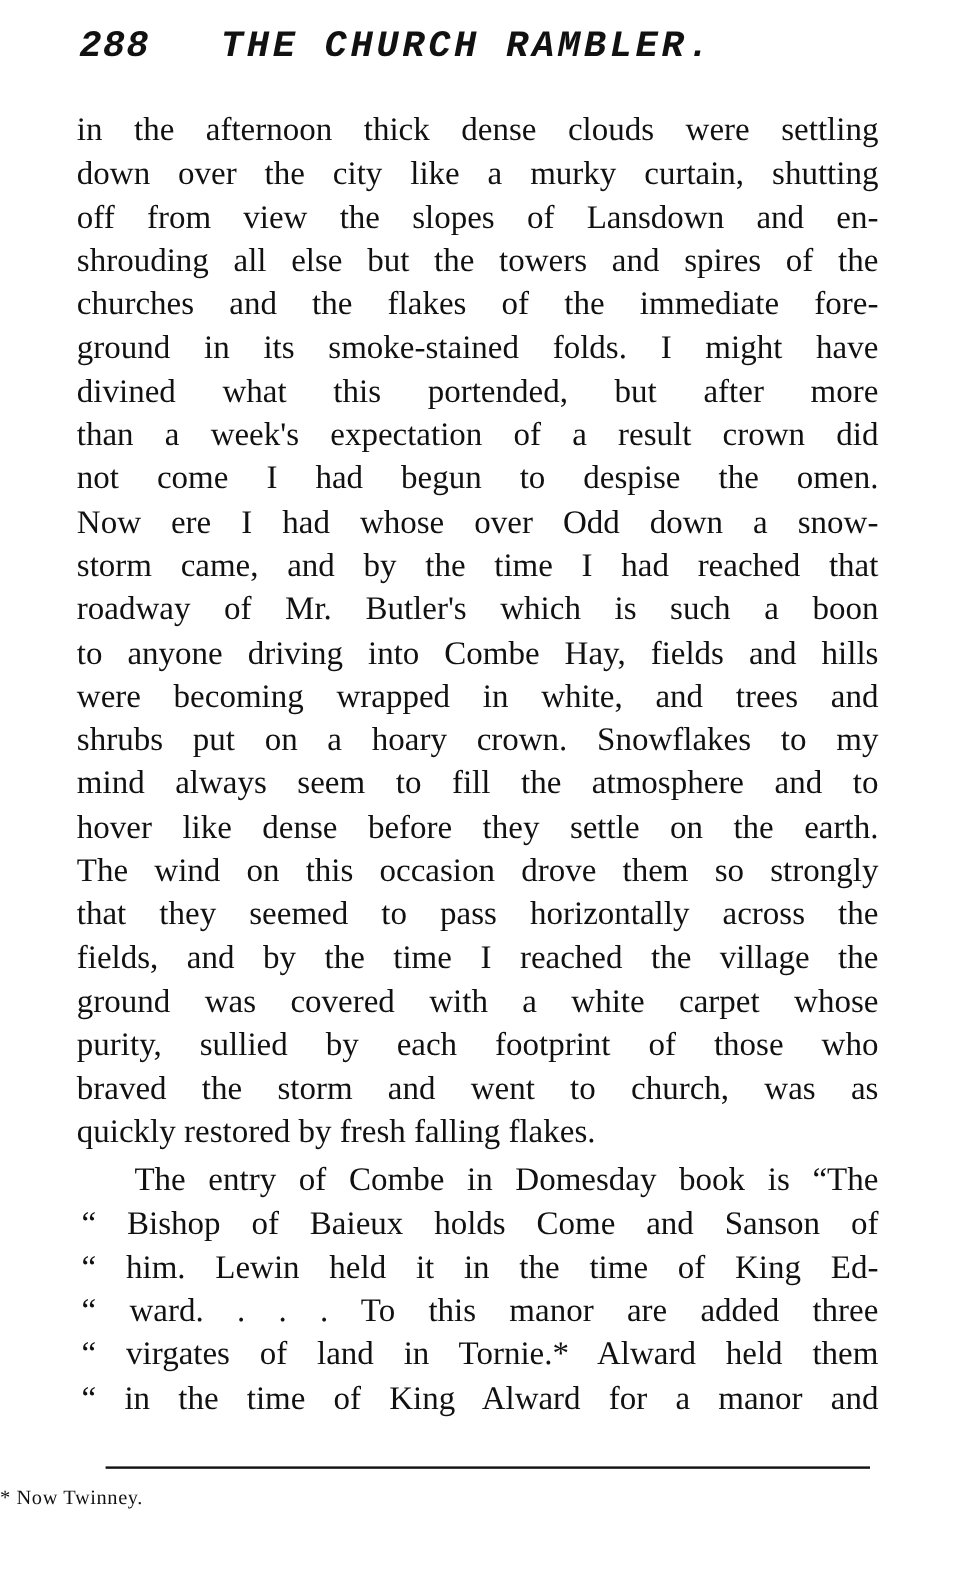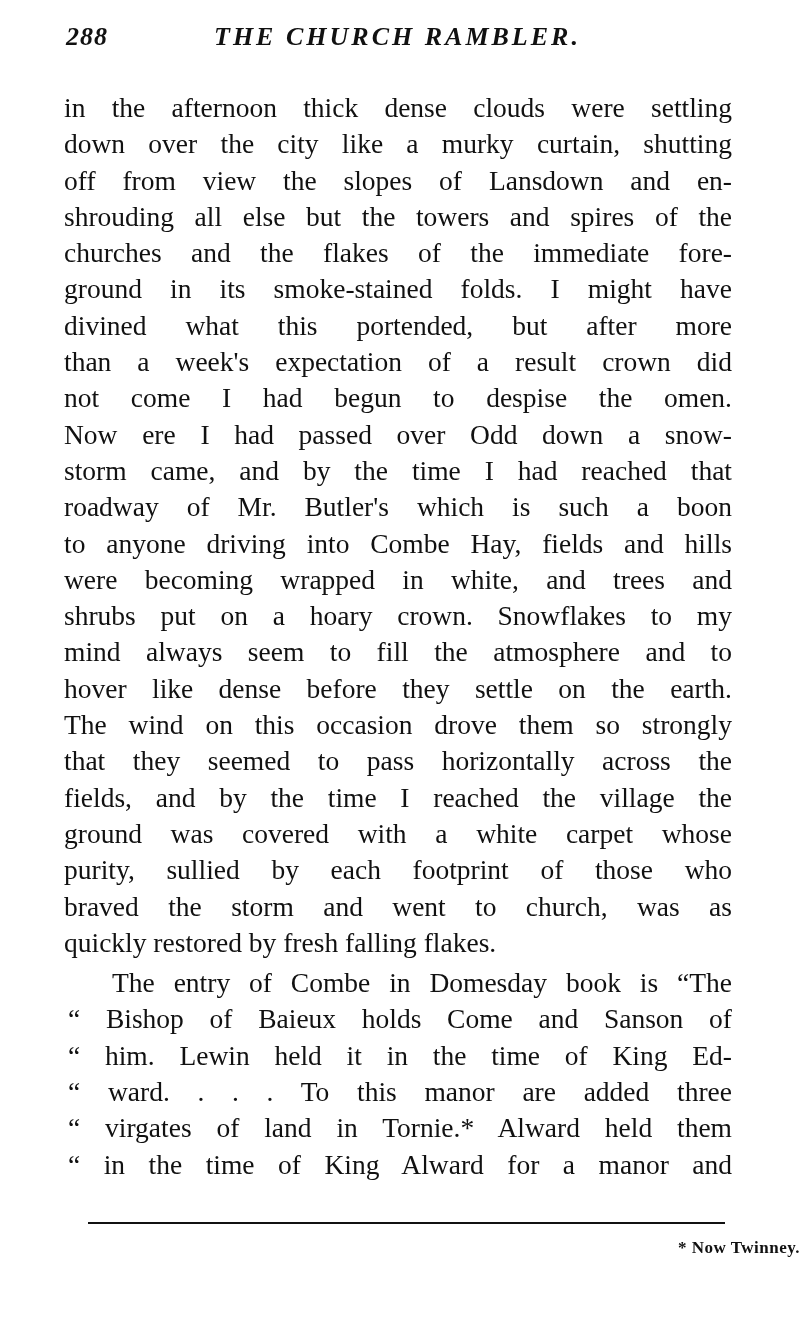"288" .header { font-family: Liberation Serif, serif -> Liberation Mono, monospace; font-size: 26px -> 31px }
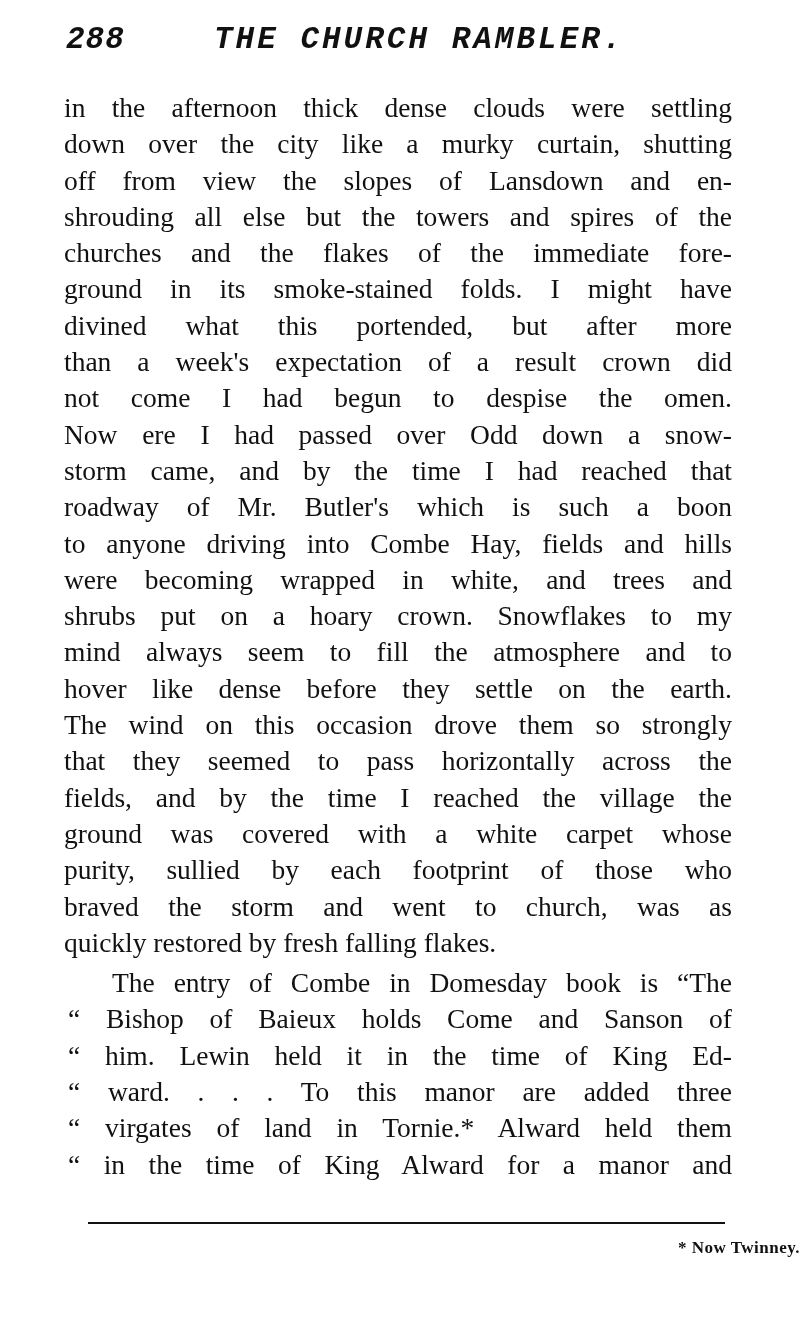"THE CHURCH RAMBLER." .header .running { left: 148px -> 118px }
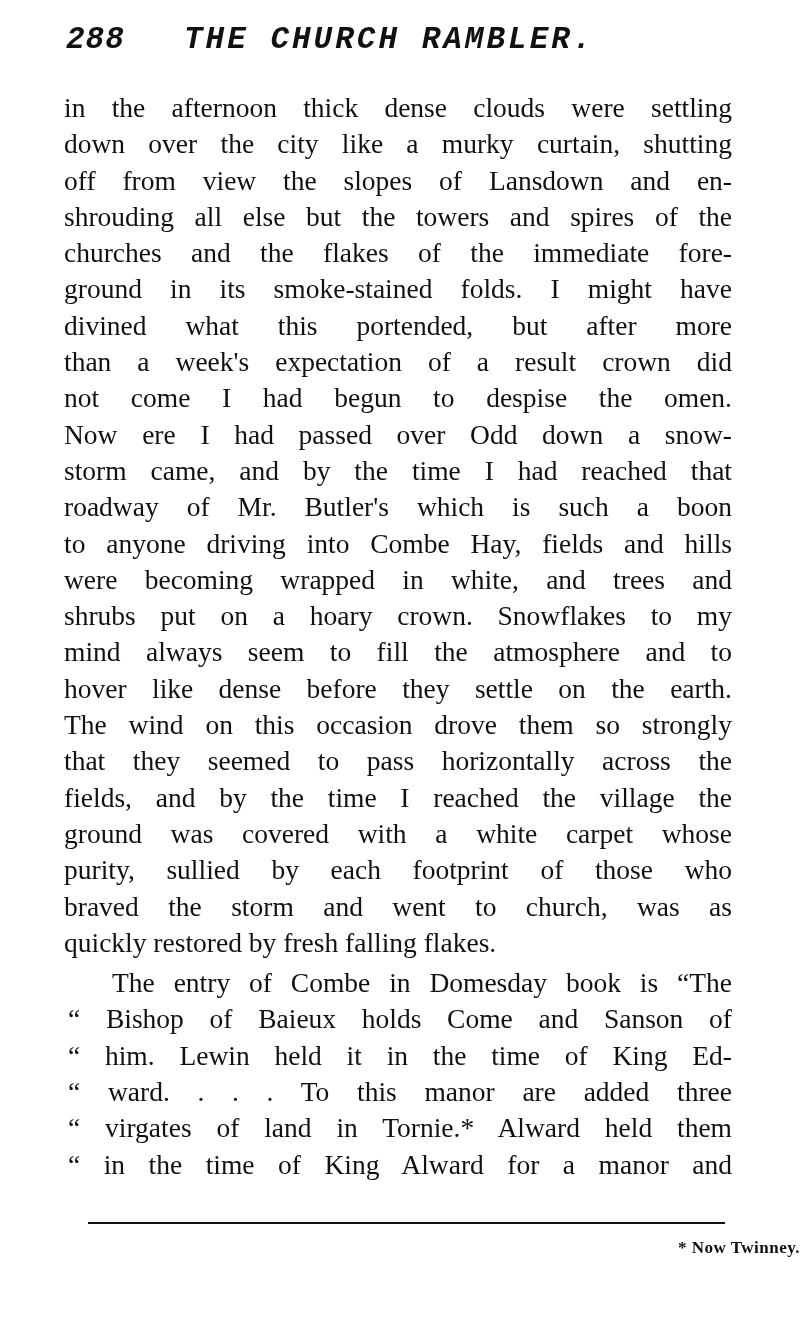"Now ere I had passed" span.line { text: passed -> whose }
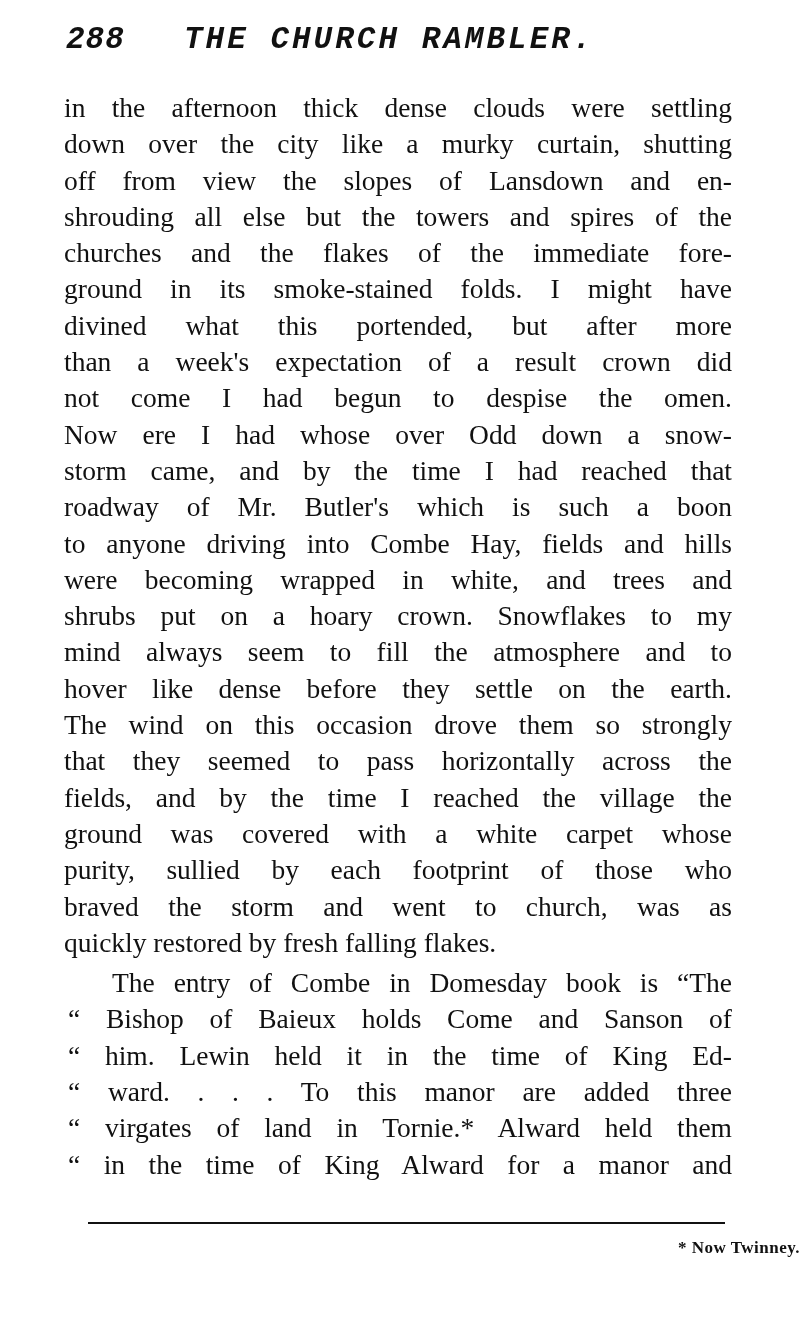"* Now Twinney." .footnote { font-weight: bold -> normal; text-align: right -> left }
